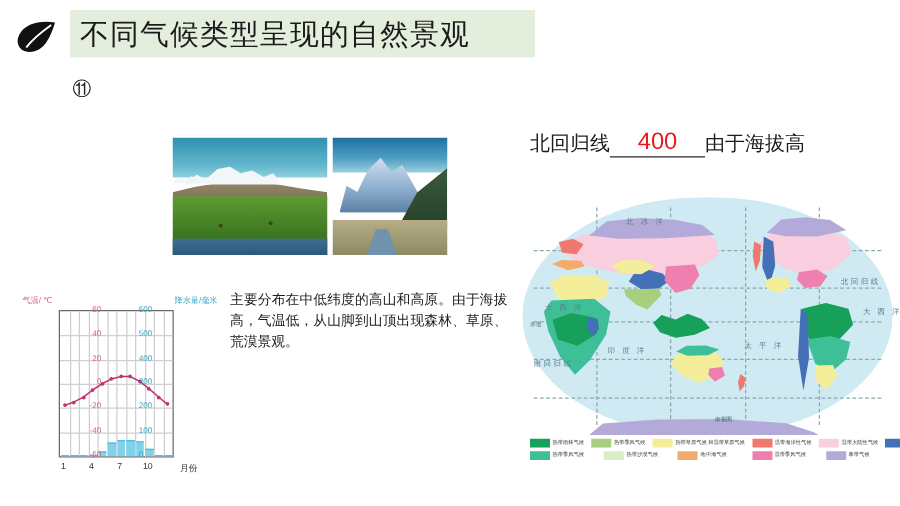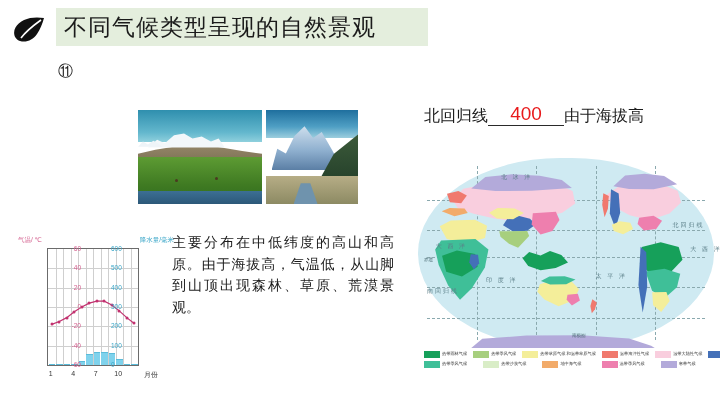"主要分布在中低纬度的高山和高原。由于海拔高，气温低，从山脚到山顶出现森林、草原、" .desc { font-size: 14px -> 11px; left: 172px -> 184px }
